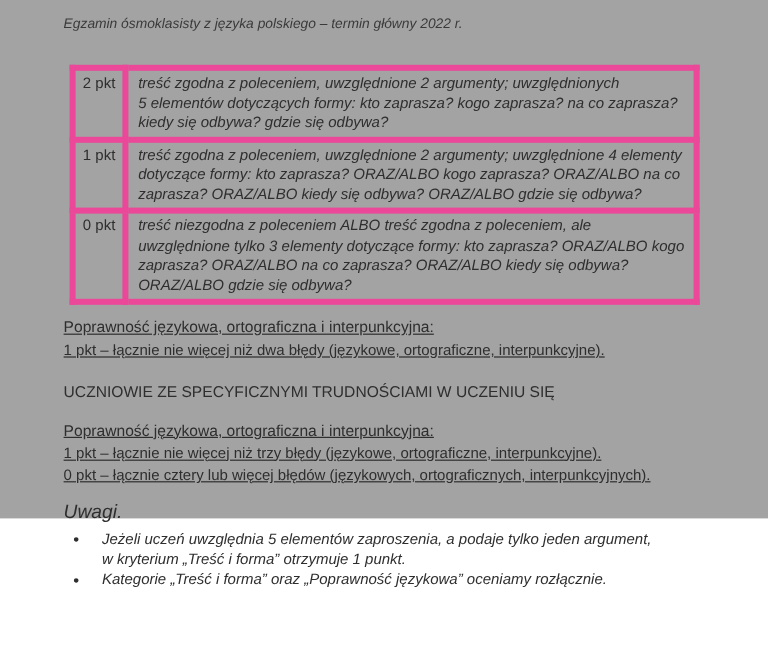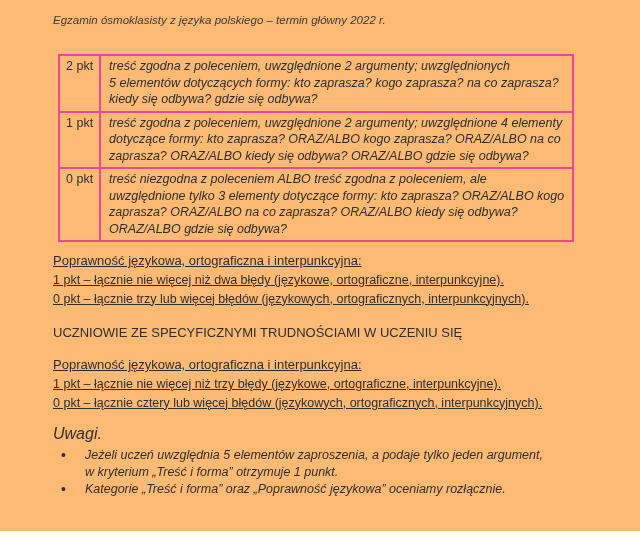"Egzamin ósmoklasisty z języka polskiego" .page { background: #fdba74 -> #a3a3a3; height: 531px -> 432px }
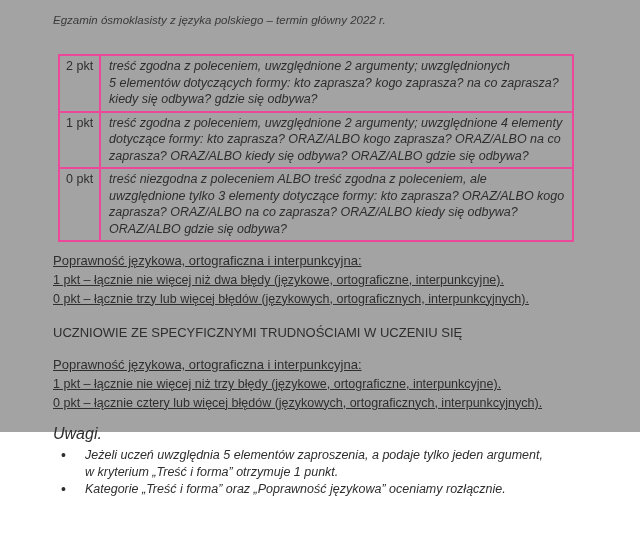"2 pkt" table.scoring-table td { border: 2px solid #ec4899 -> 5px solid #ec4899 }
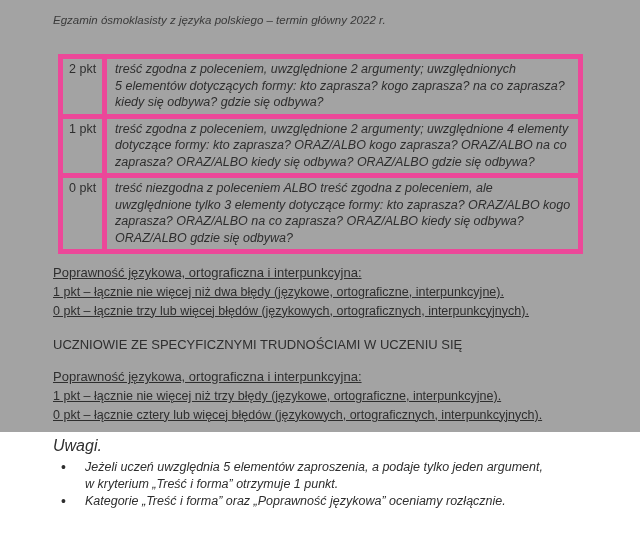"0 pkt – łącznie trzy" div.criteria-line { html: <div>0 pkt – łącznie trzy lub więcej błędów (językowych, ortograficznych, interpunkcyjnych).</div> -> none }
